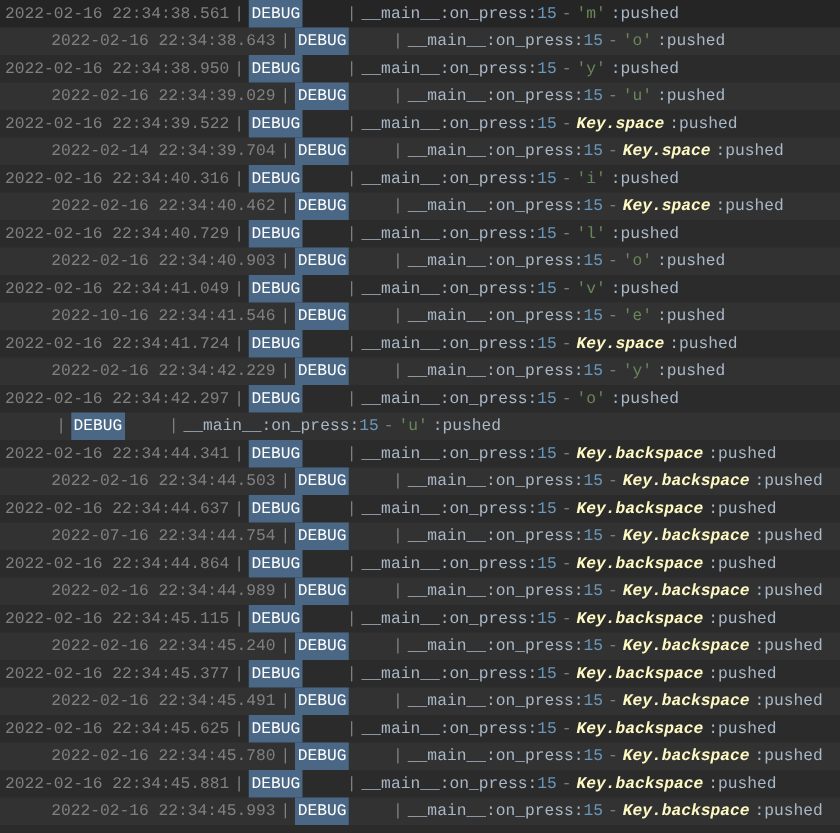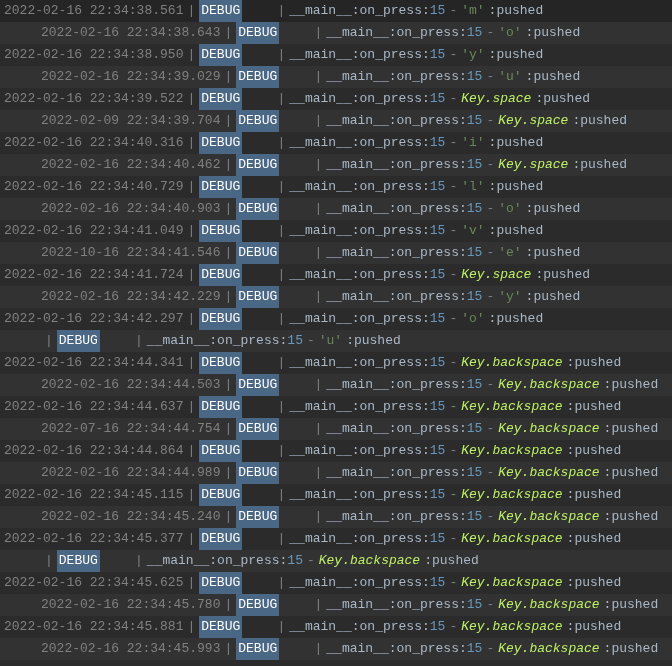"Key.space" .key-special { color: #bef264 -> #fef9c3; font-weight: none -> bold }
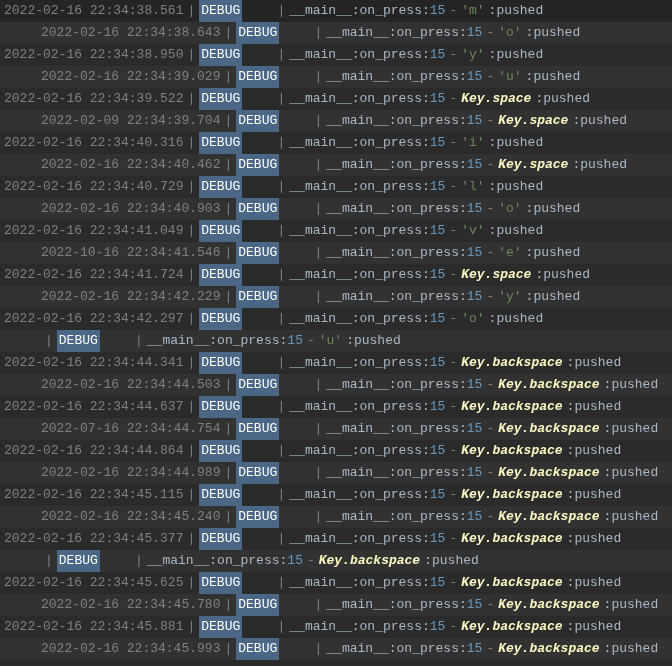"2022-02-09 22:34:39.704" span.timestamp { text: 2022-02-09 -> 2022-02-14 }
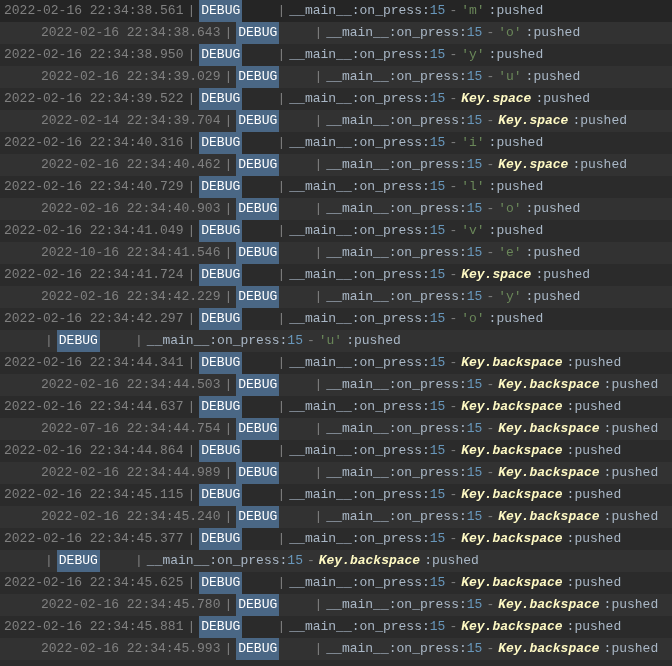"2022-02-16 22:34:45.491" span.timestamp { html: none -> <span>2022-02-16 22:34:45.491</span> }
